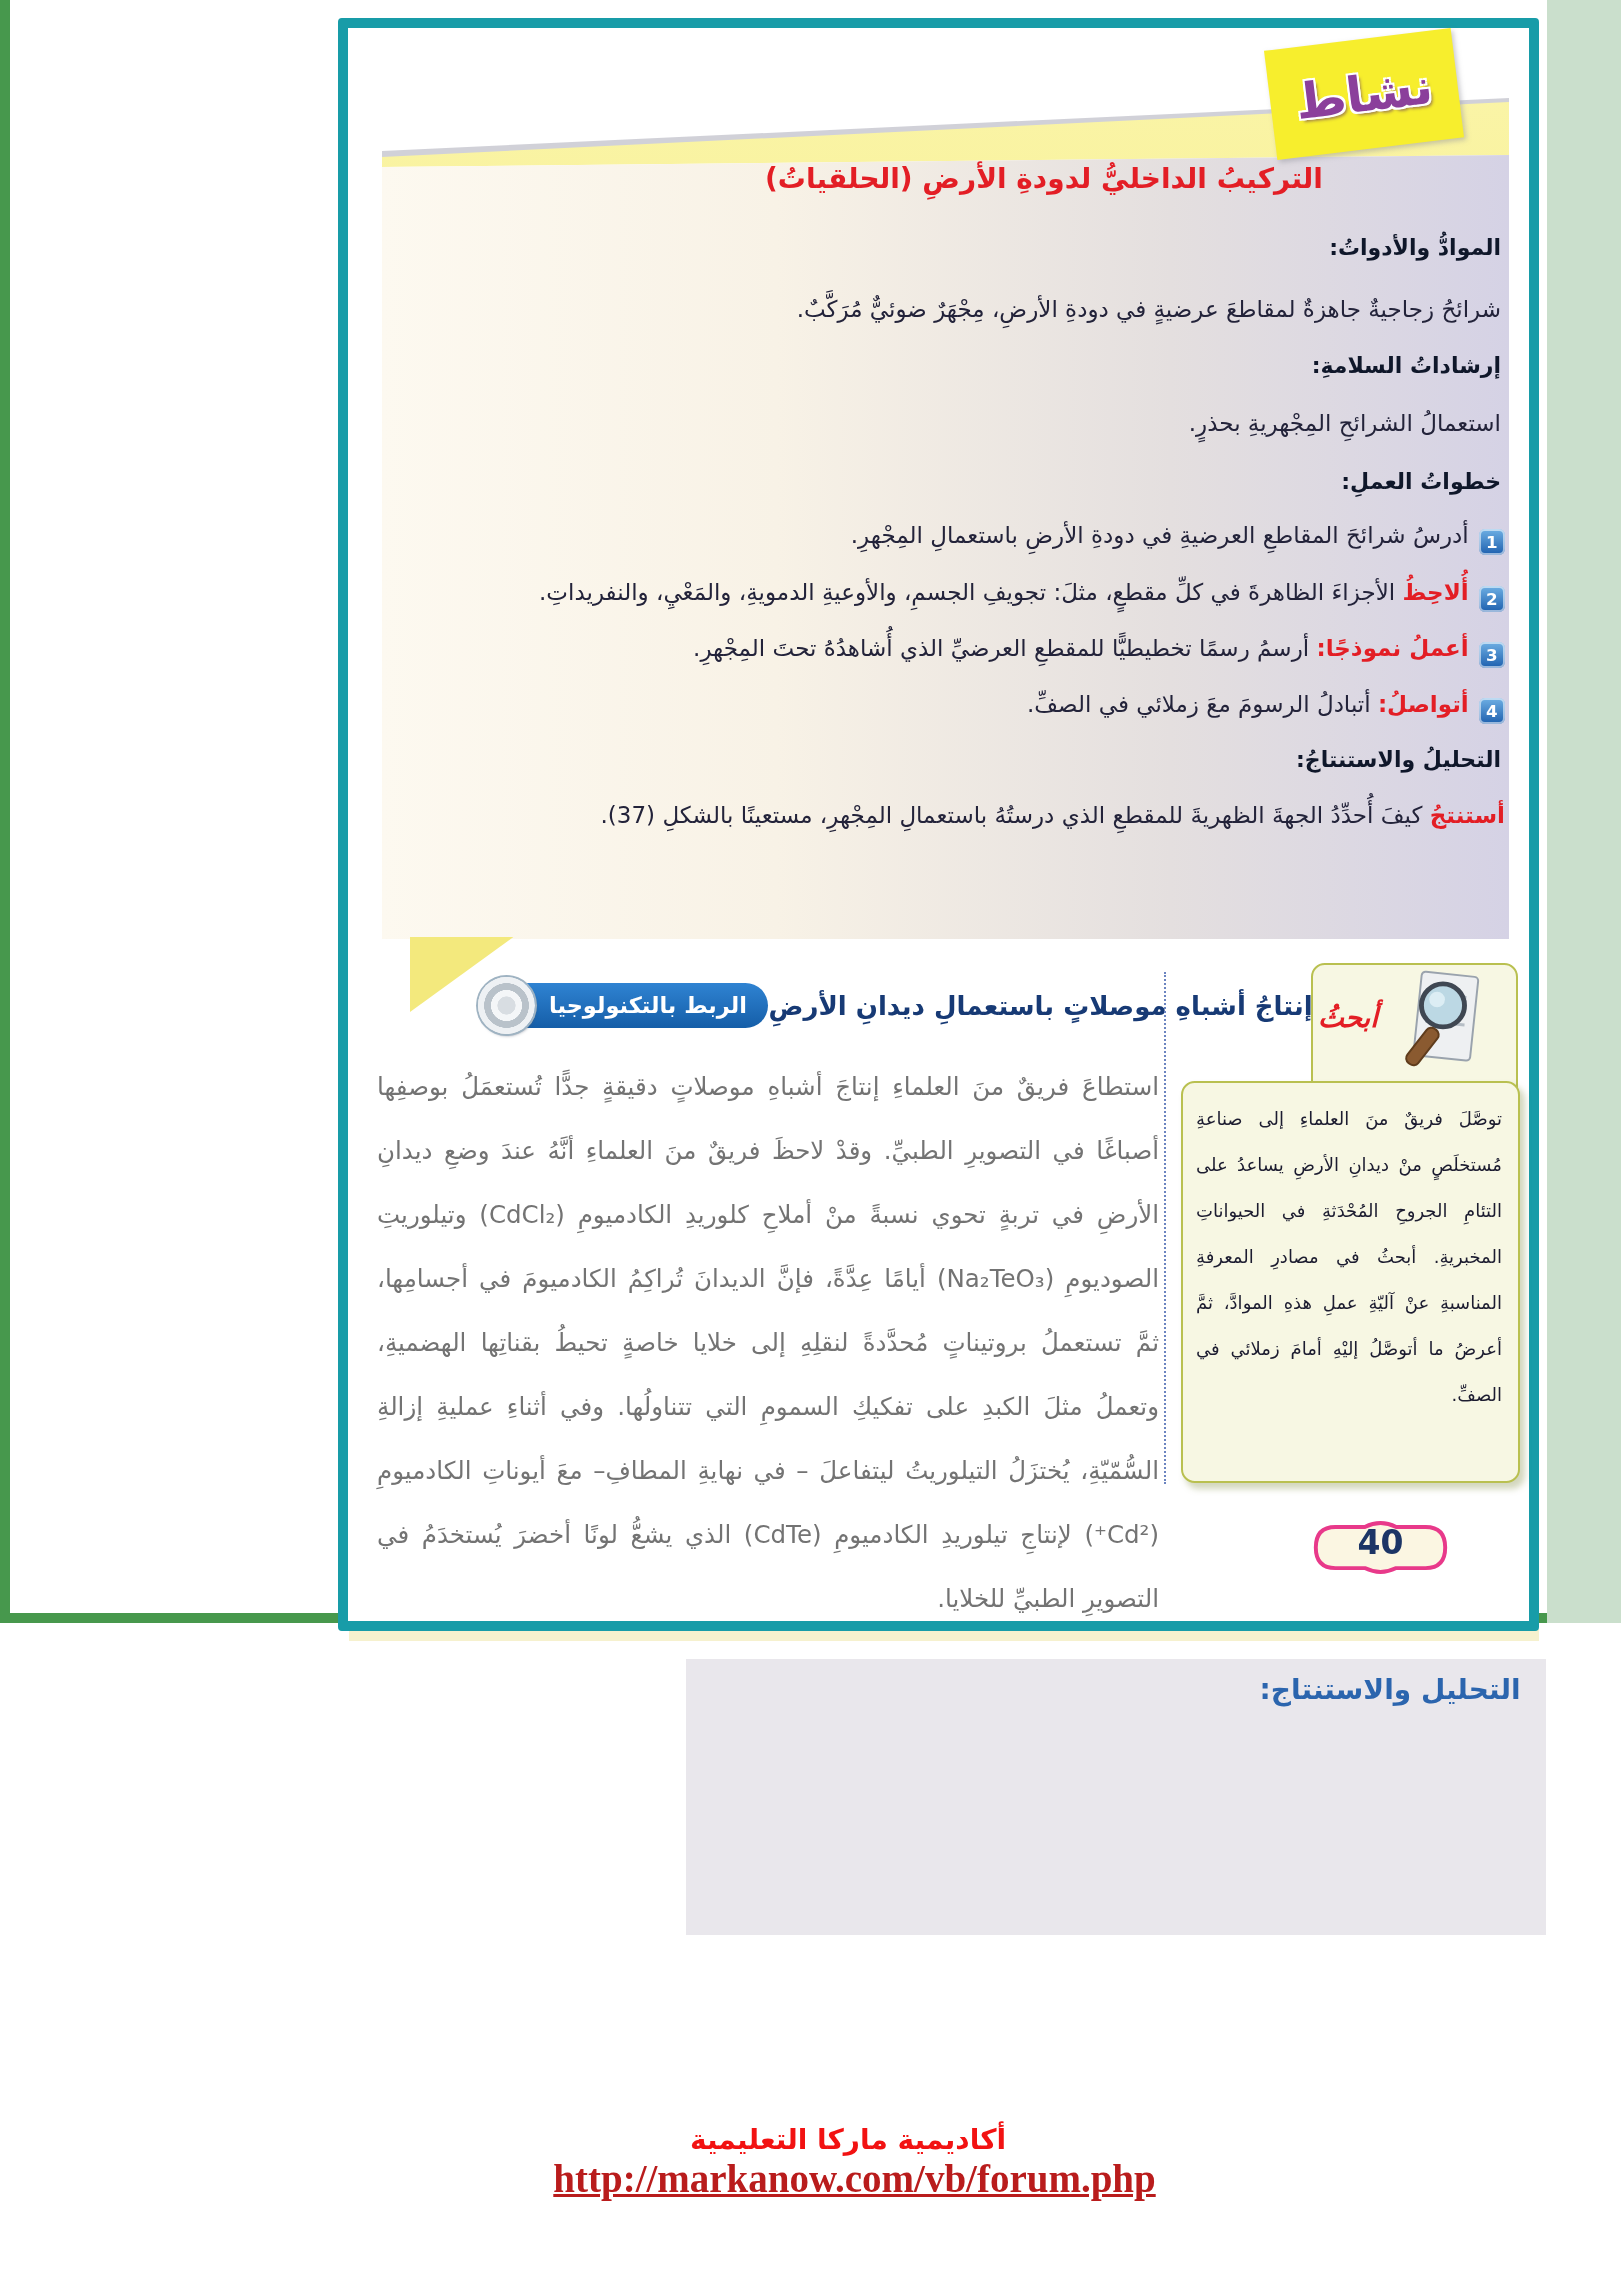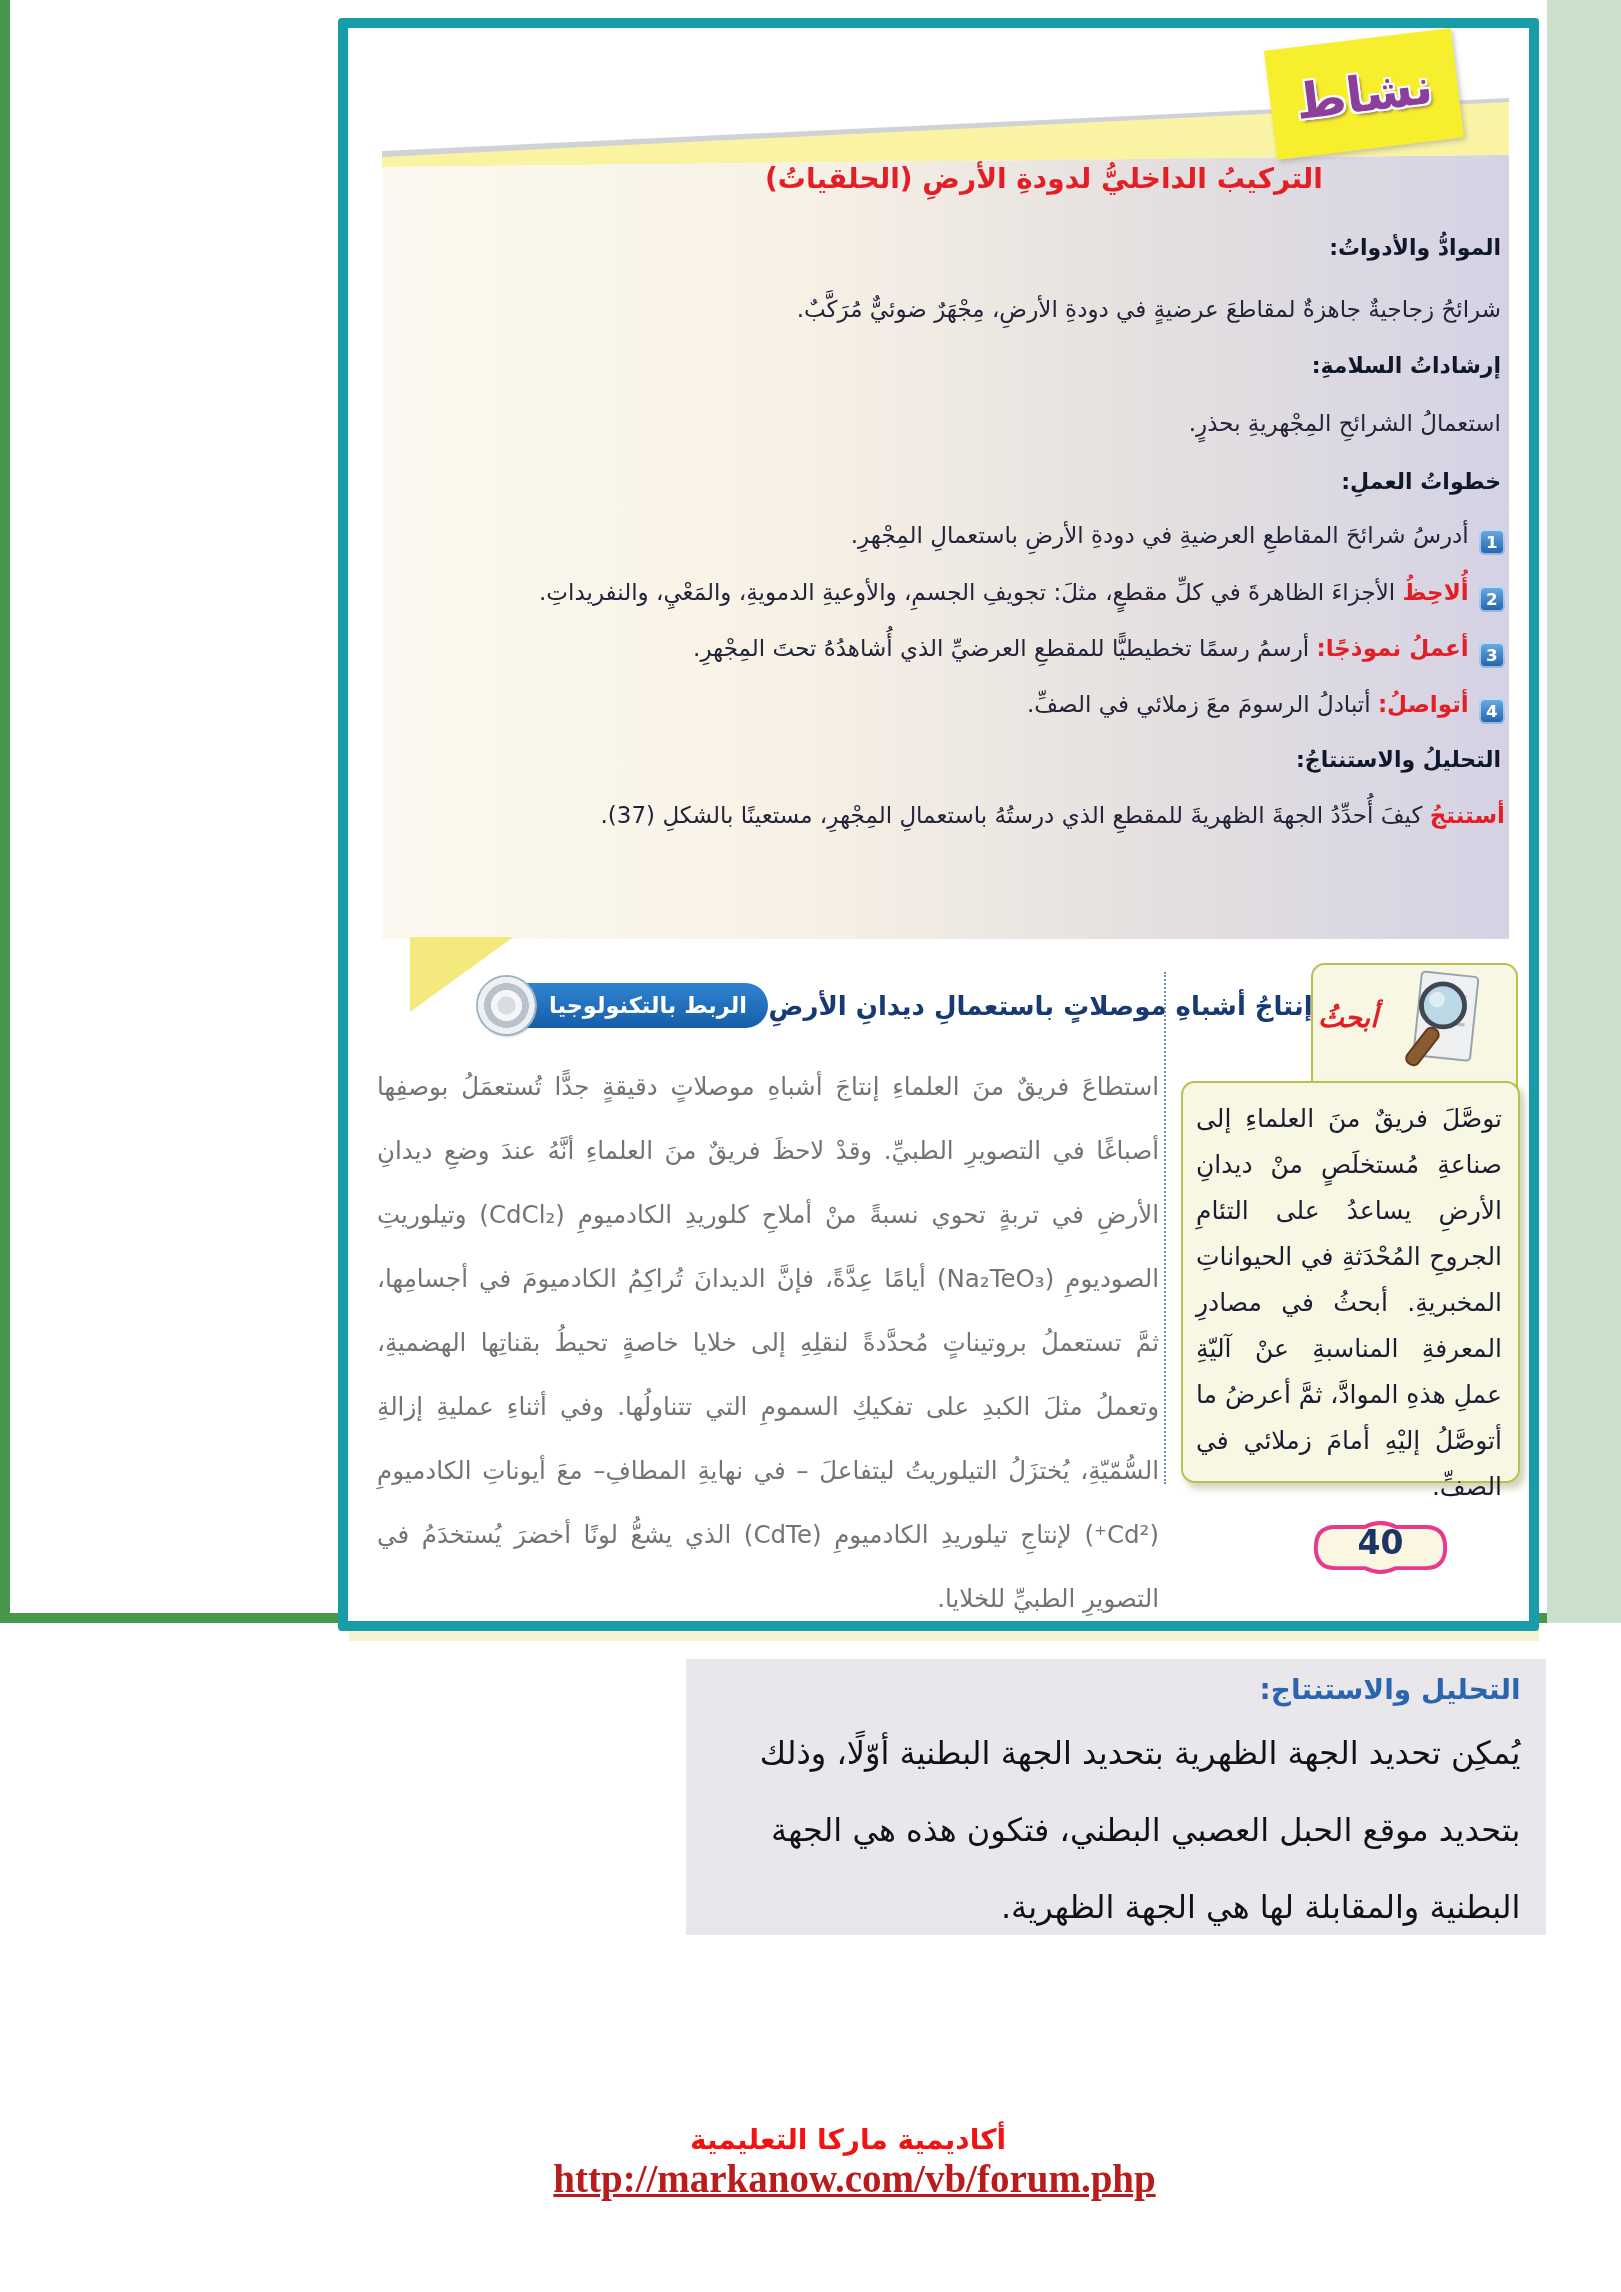"توصَّلَ فريقٌ منَ العلماءِ إلى" .research-text { font-size: 25px -> 18px }
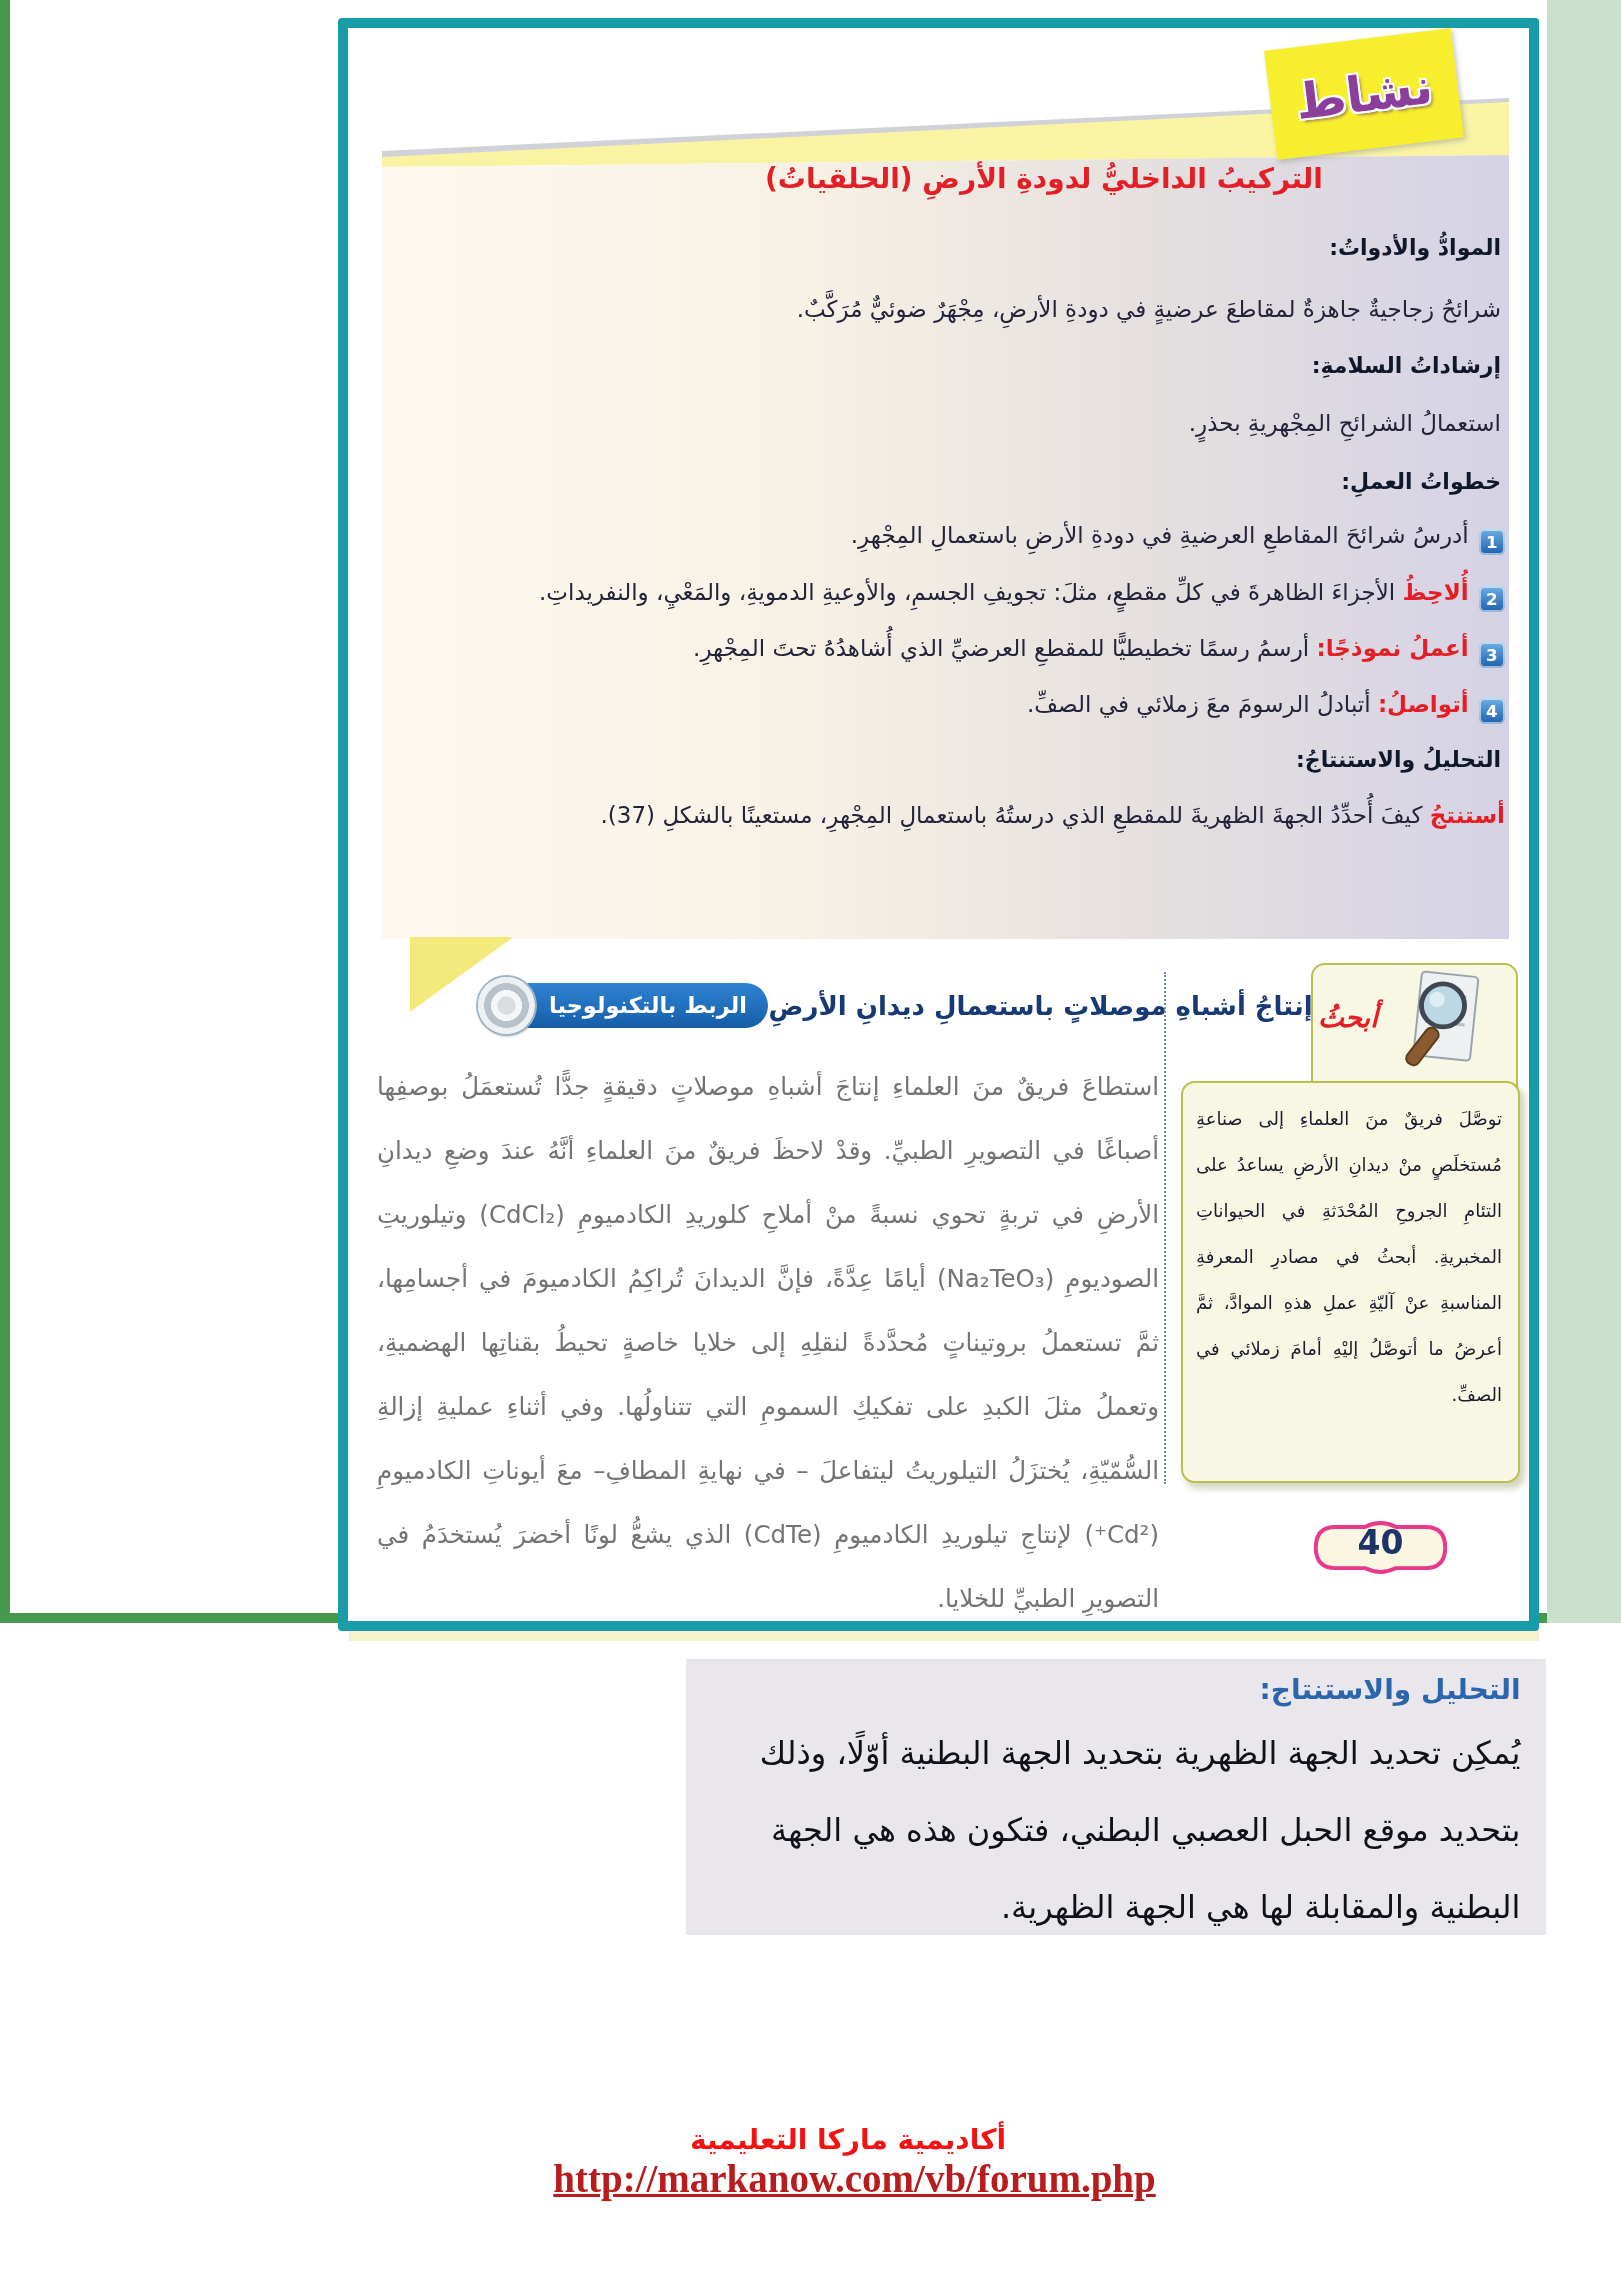"يُمكِن تحديد الجهة الظهرية بتحديد" div.answer-tx { html: <div>يُمكِن تحديد الجهة الظهرية بتحديد الجهة البطنية أوّلًا، وذلك بتحديد موقع الحبل العصبي البطني، فتكون هذه هي الجهة البطنية والمقابلة لها هي الجهة الظهرية.</div> -> none }
